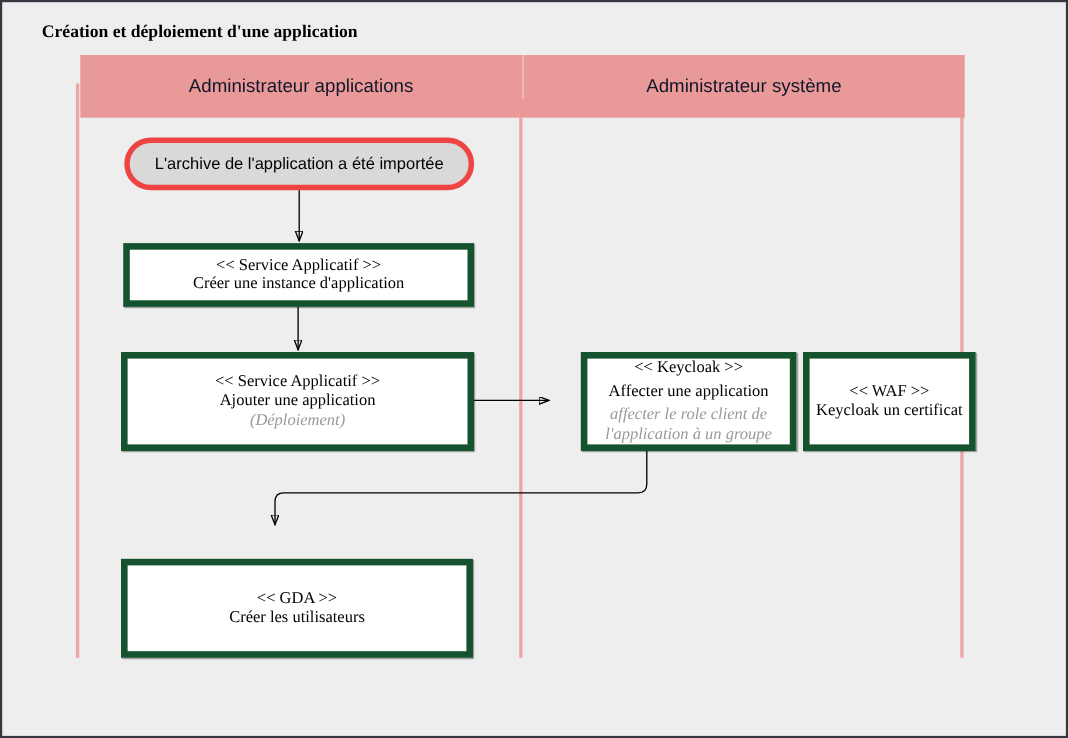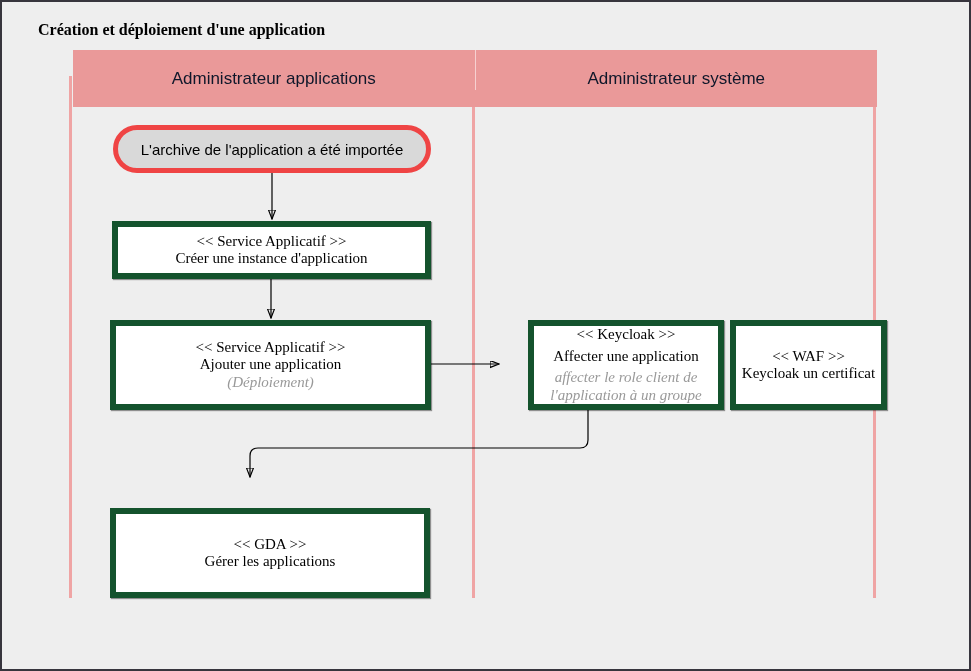"Gérer les applications" span { text: Gérer les applications -> Créer les utilisateurs }
